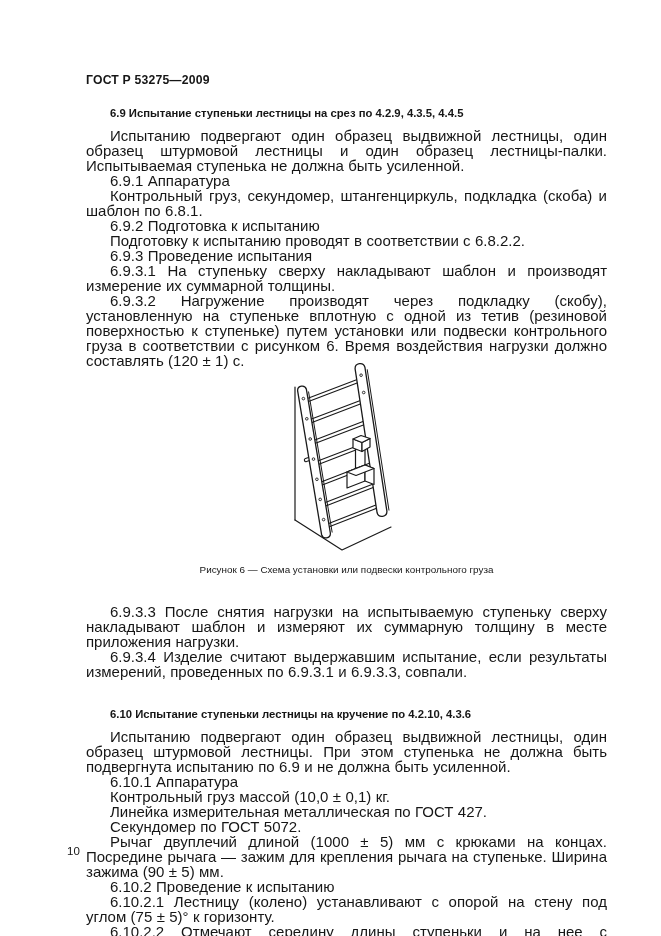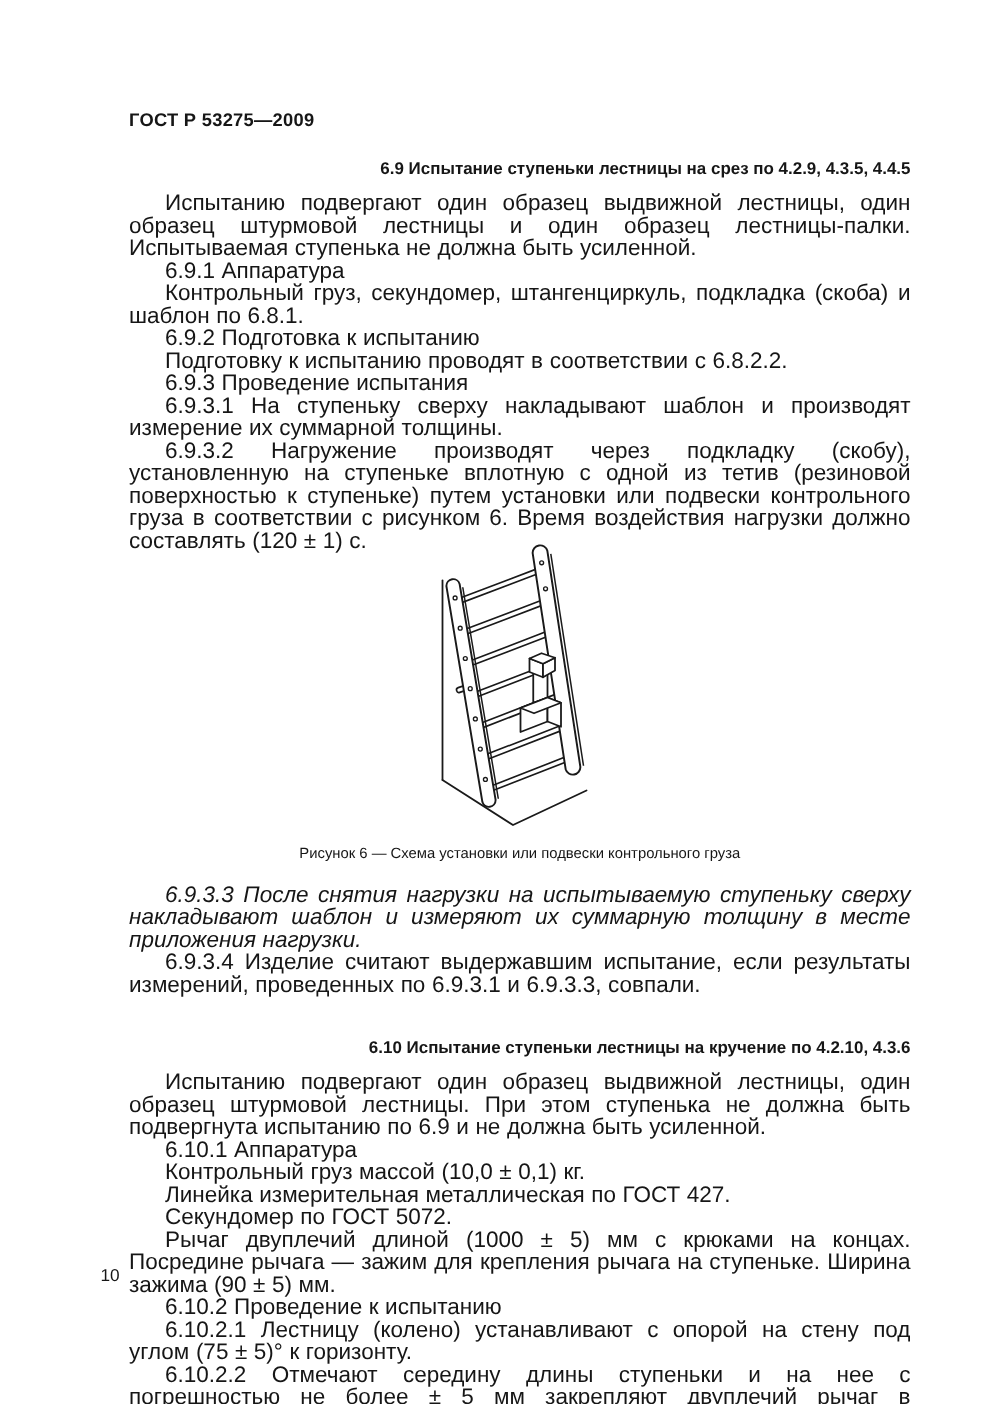"6.9 Испытание ступеньки лестницы на" .sec-heading { text-align: right -> none }
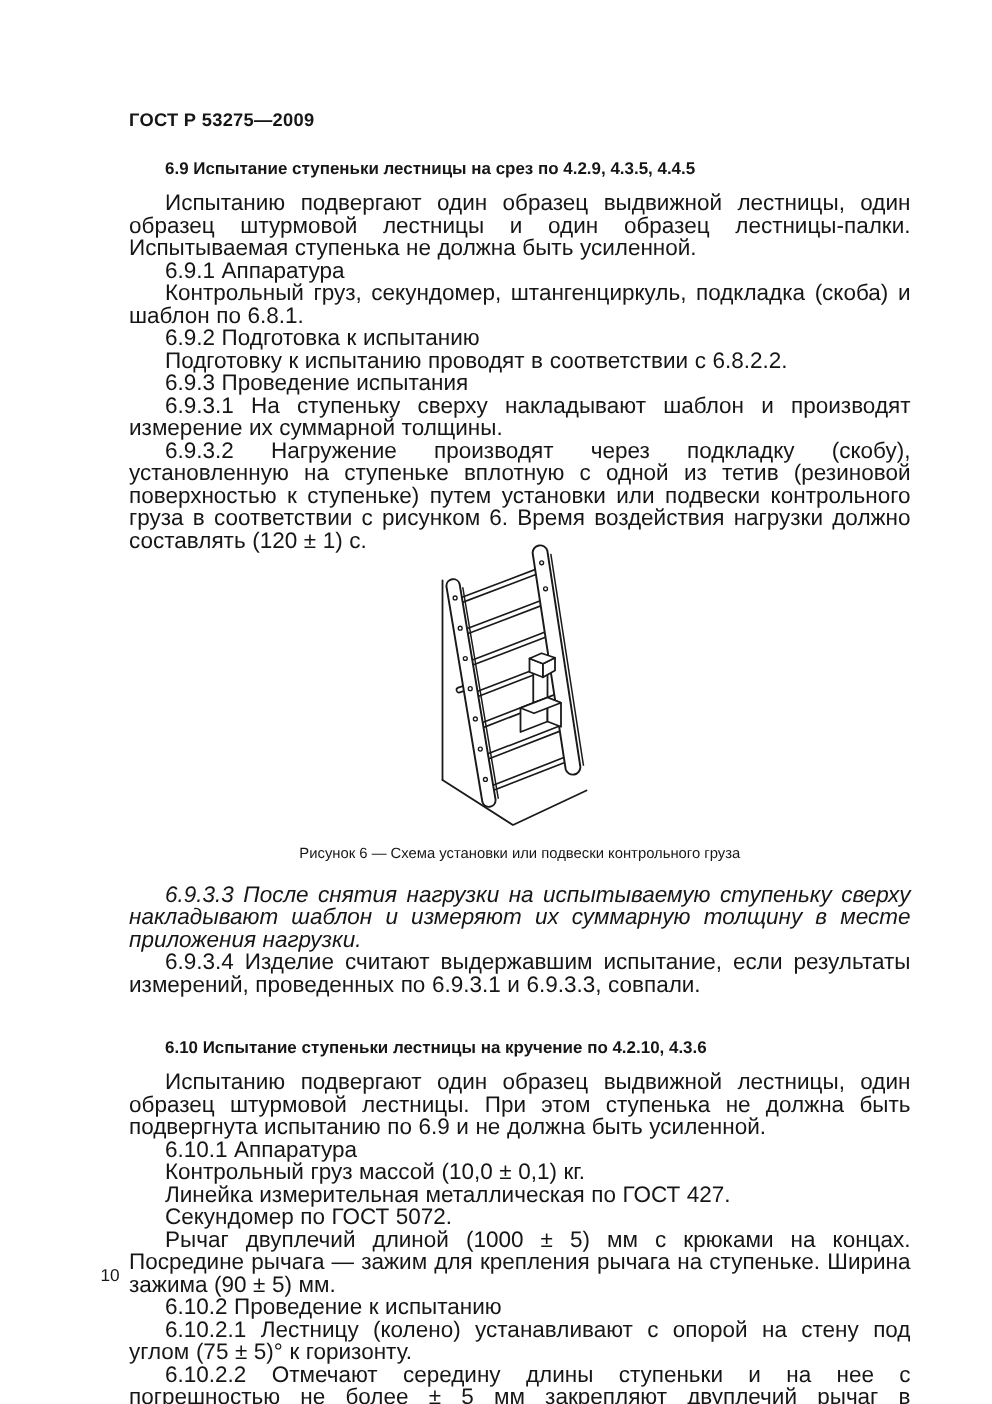"6.9.3.3 После снятия нагрузки на" .after-figure { font-style: italic -> none; margin-top: 13px -> 28px }
